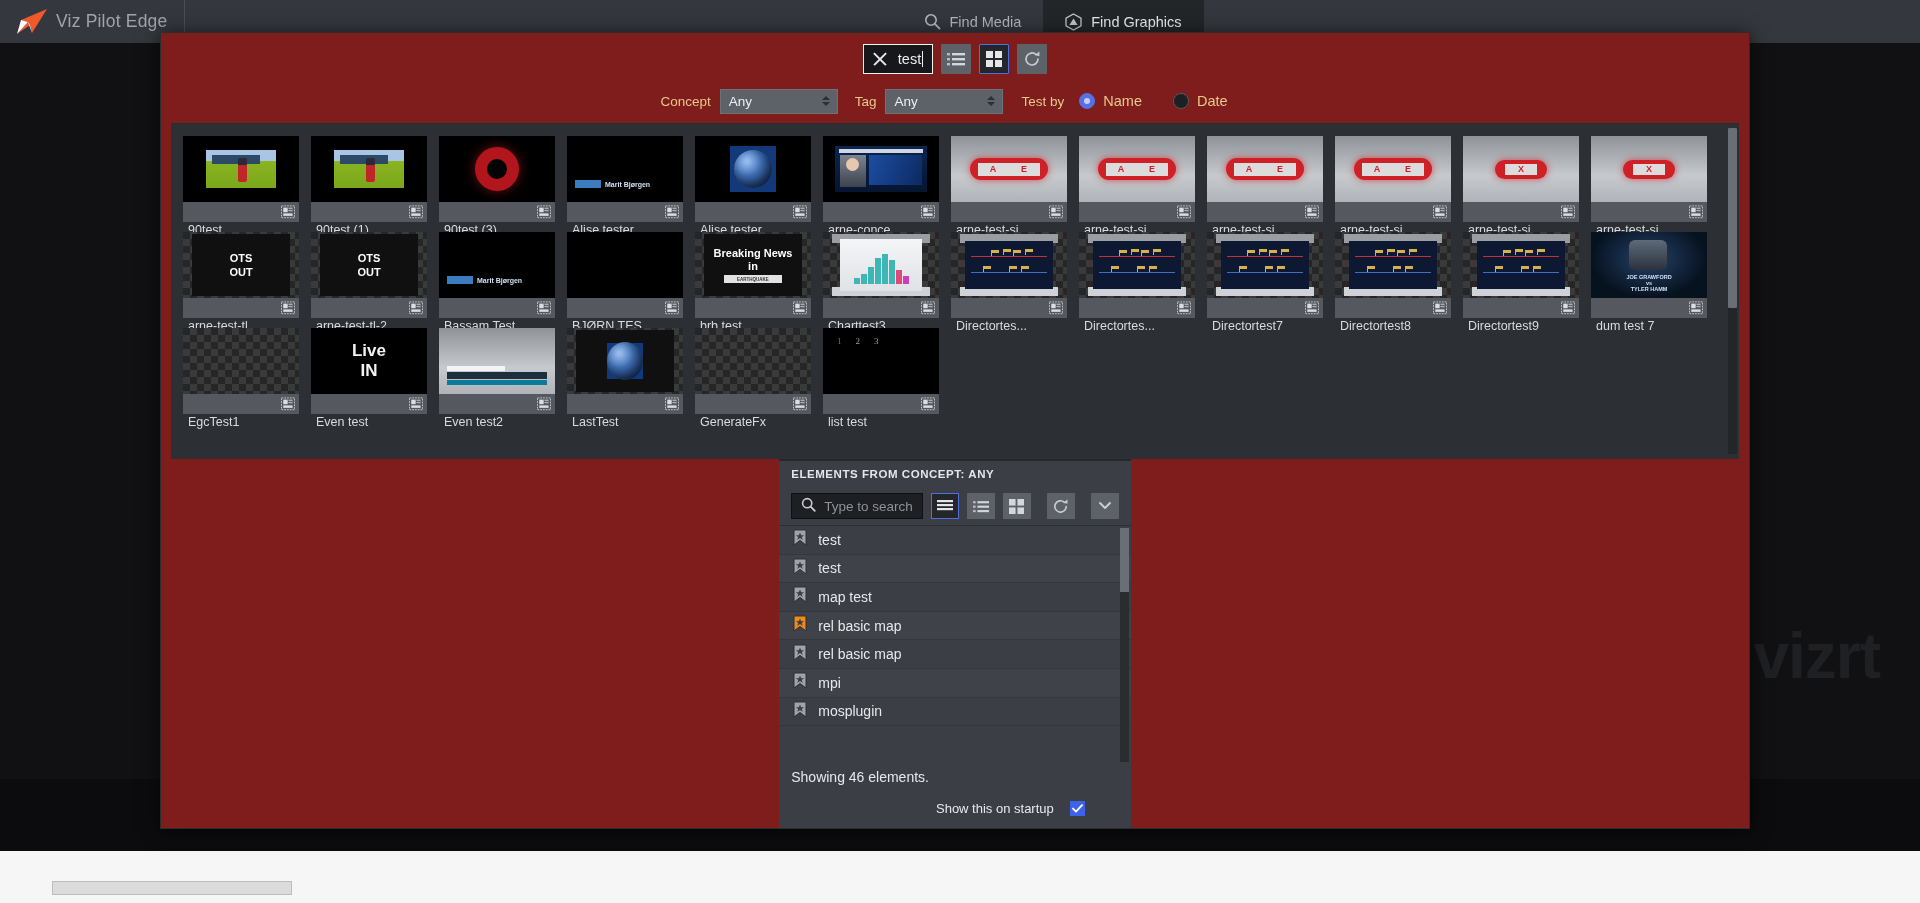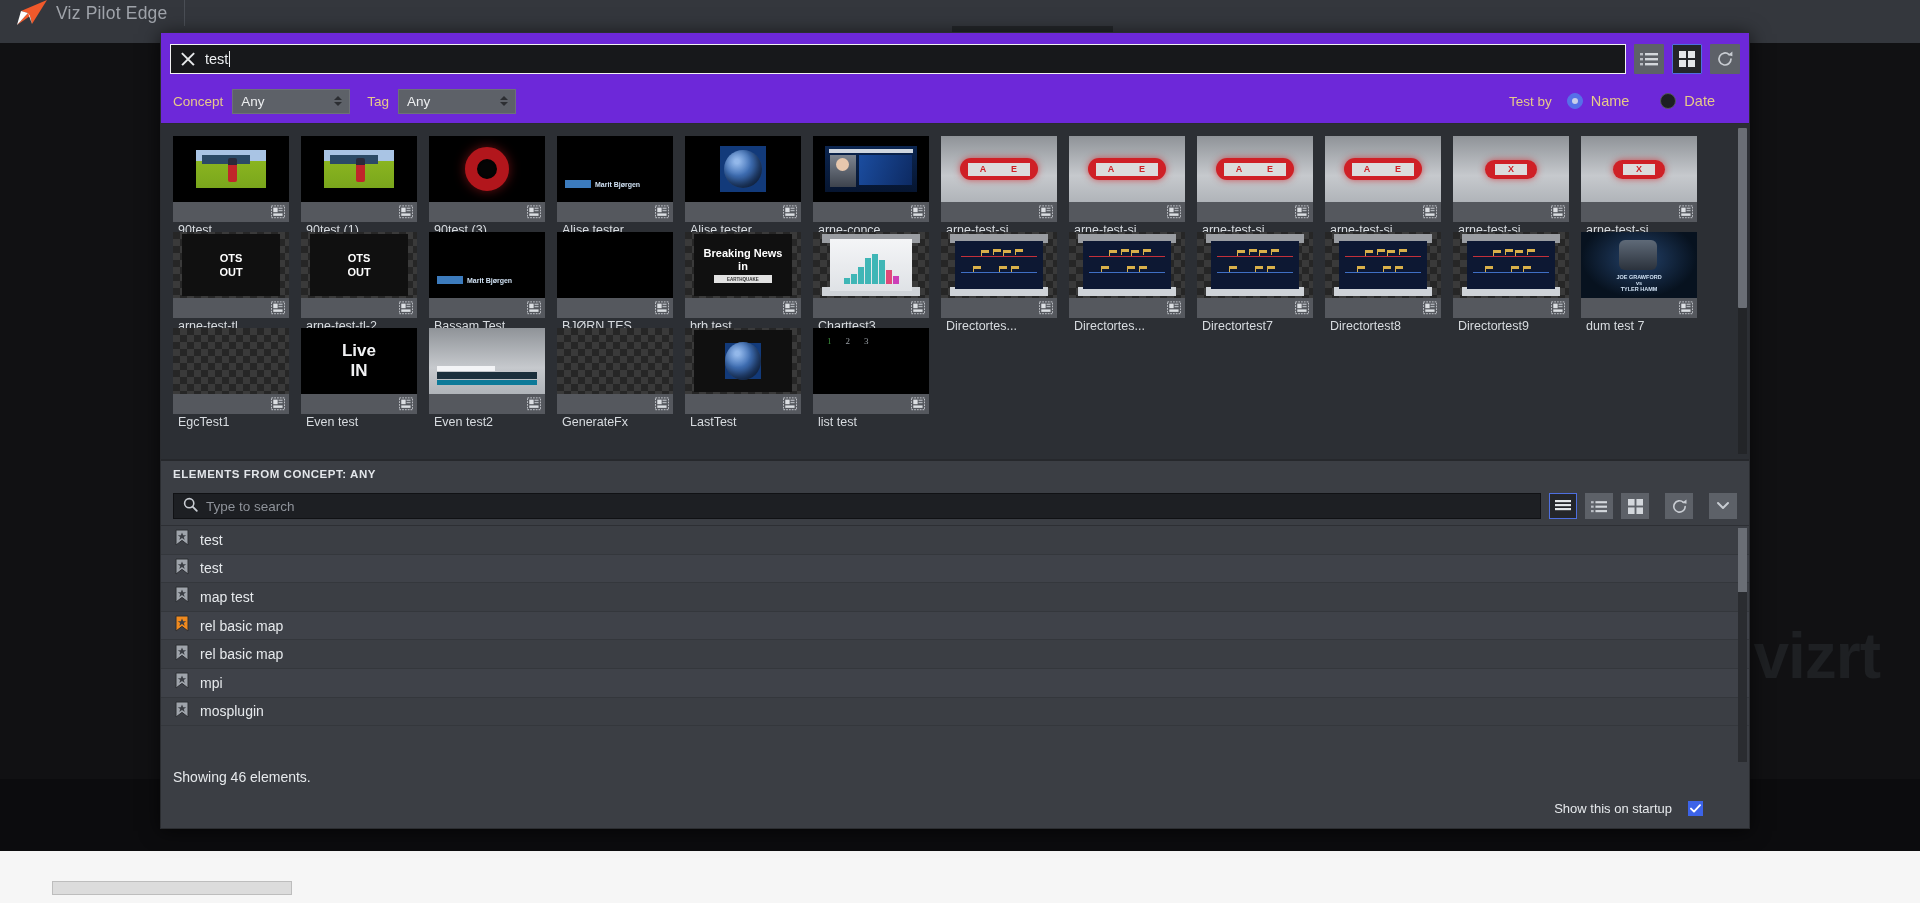"Viz Pilot Edge" .appbar { flex-direction: column -> none }
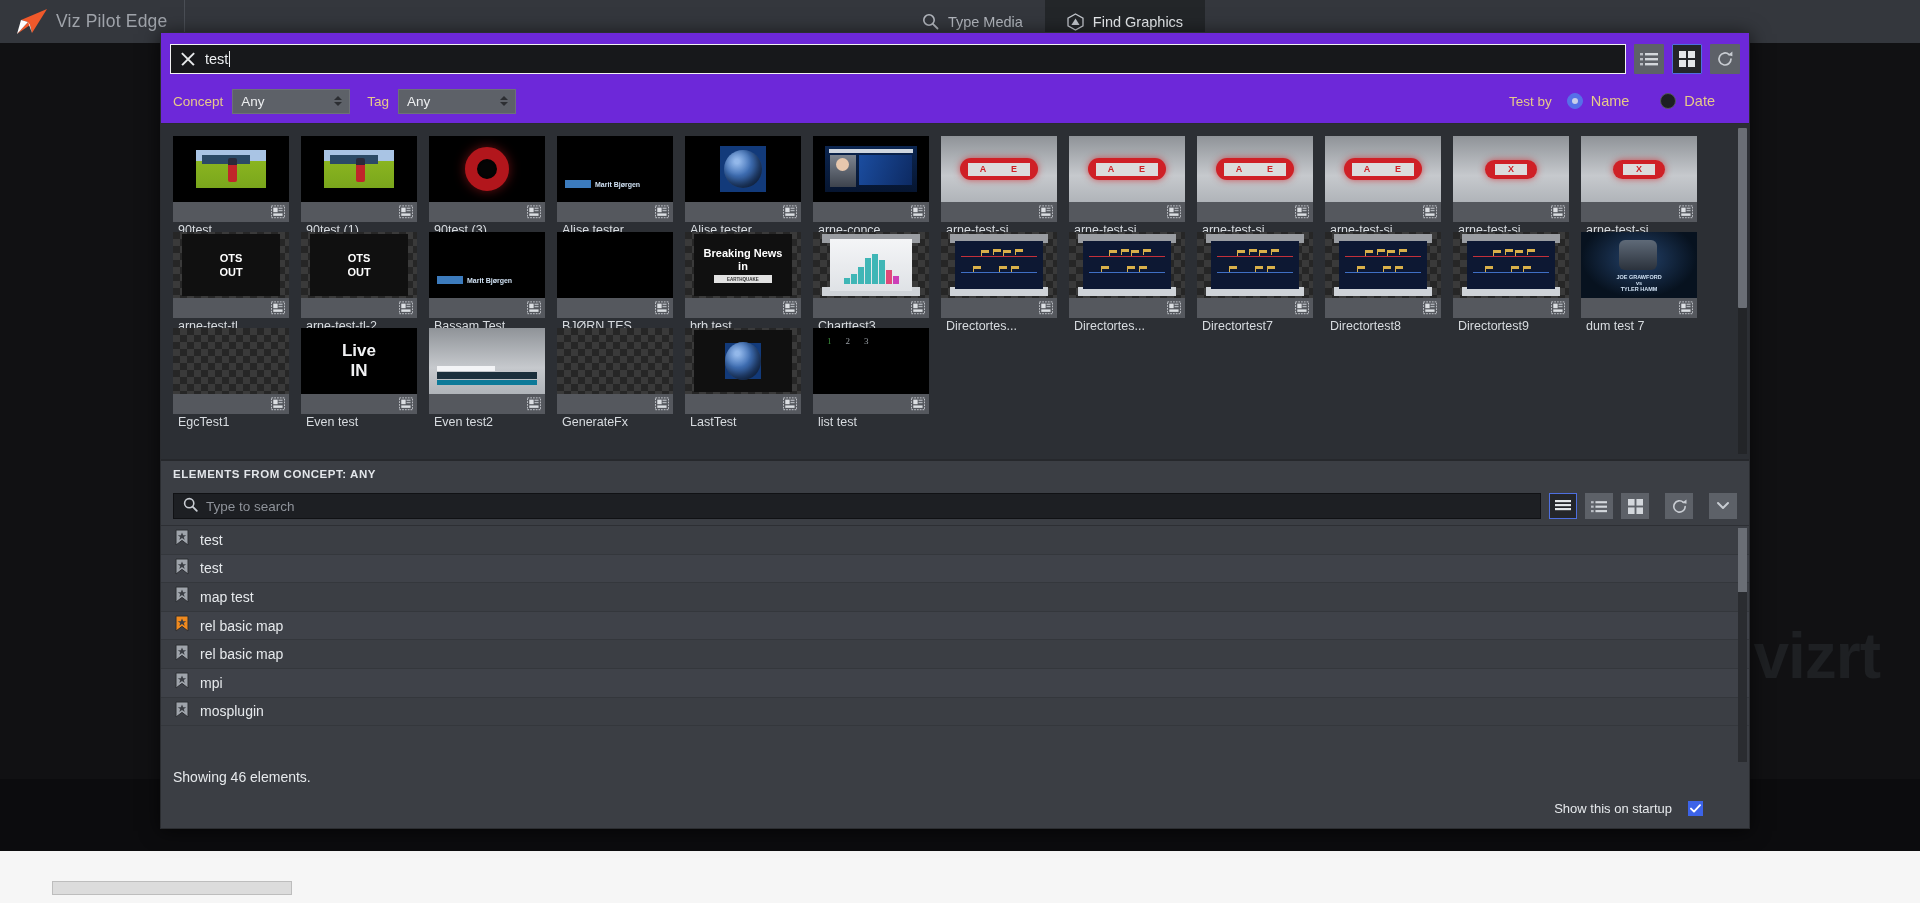"Type Media" span { text: Type -> Find }
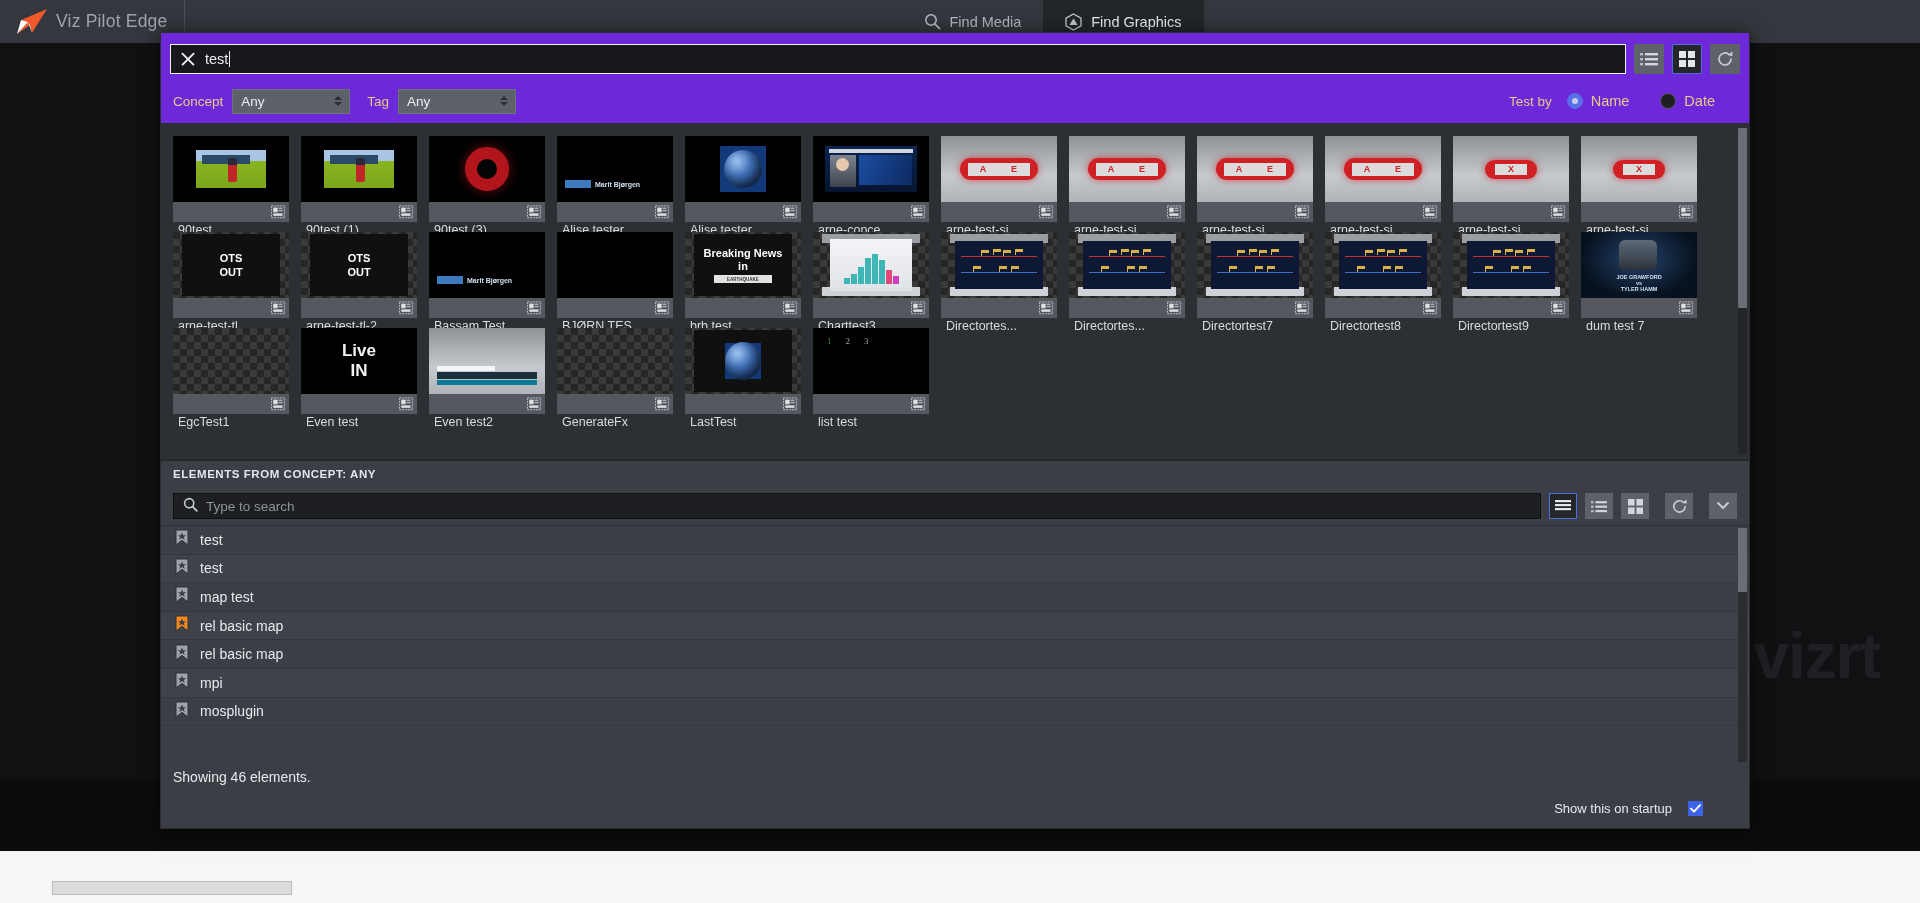"test" .dialog { align-items: none -> center; background: #6d28d9 -> #7f1d1d }
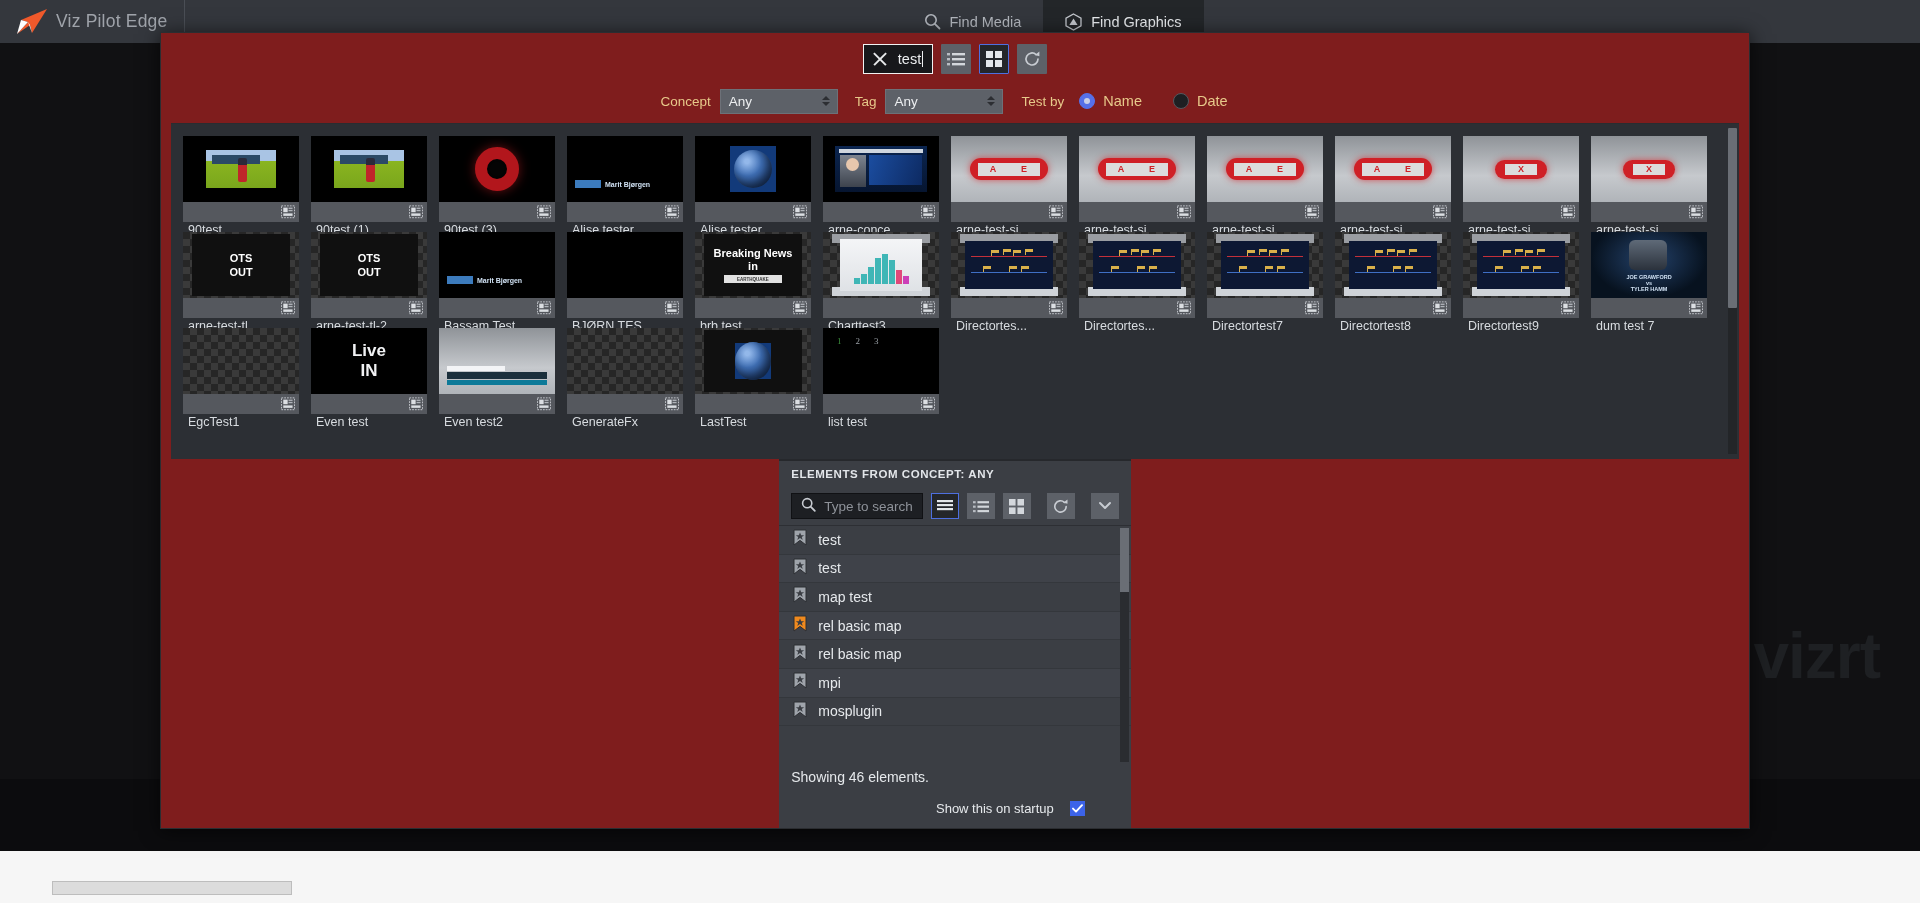"GenerateFx" div.card { order: before "LastTest" -> after "LastTest" }
